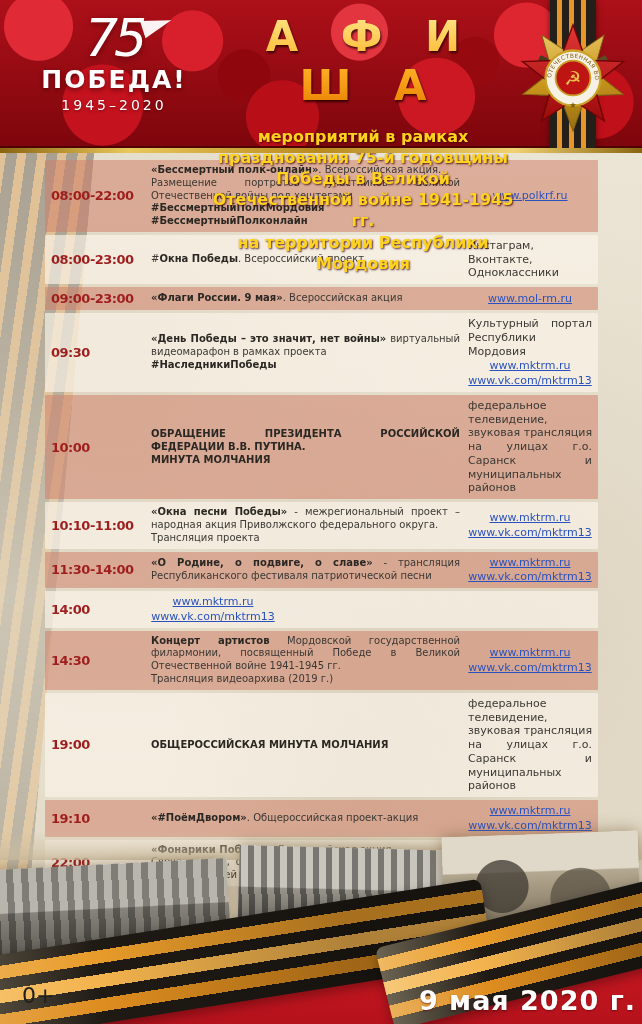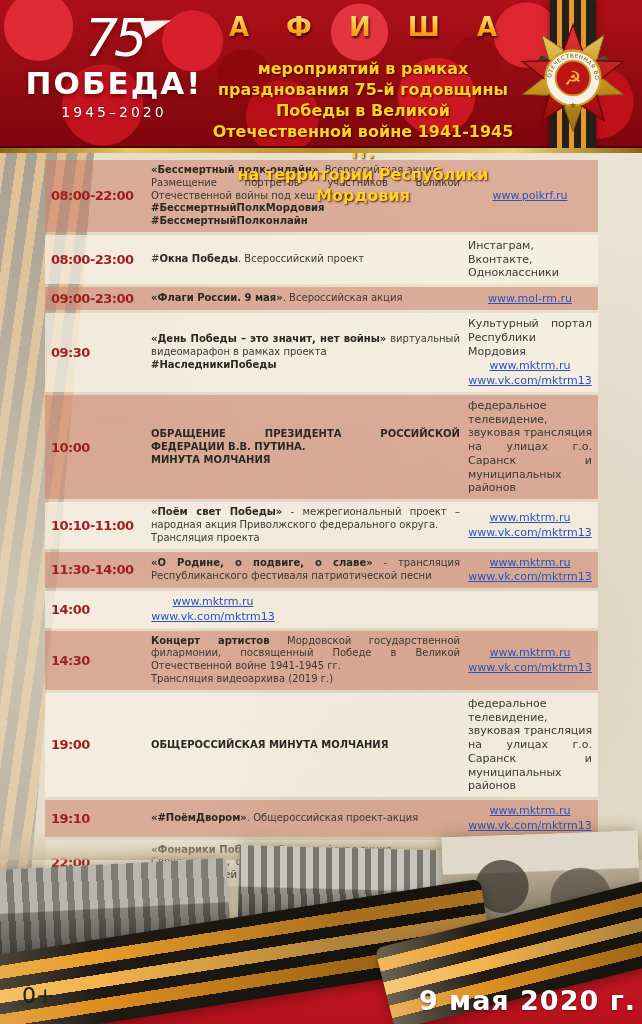"А Ф И Ш А" .afisha { font-size: 26px -> 42px }
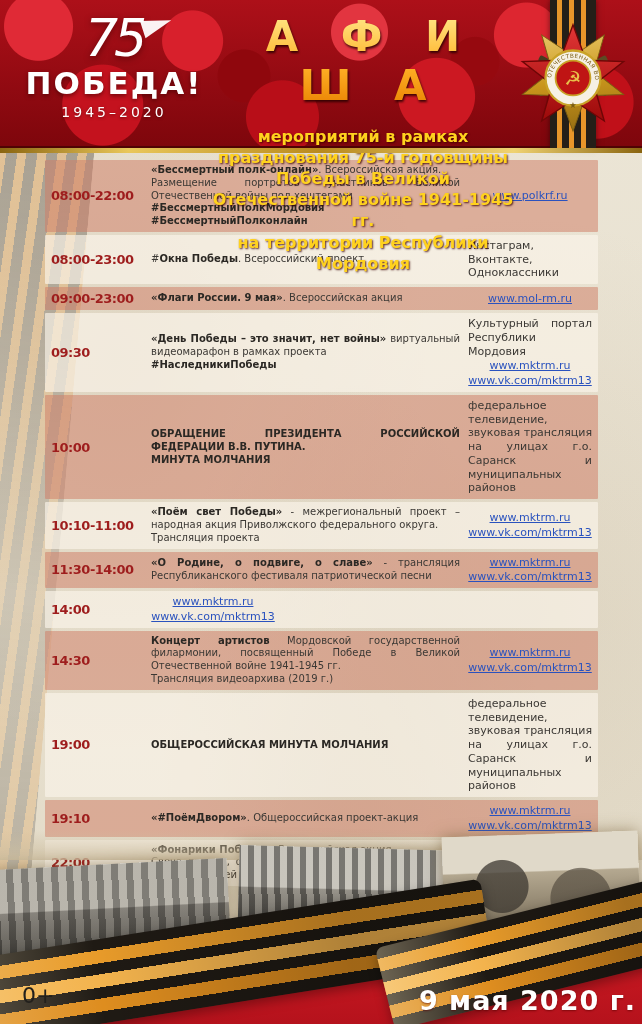"ПОБЕДА!" .logo75 .name { font-size: 31px -> 25px }
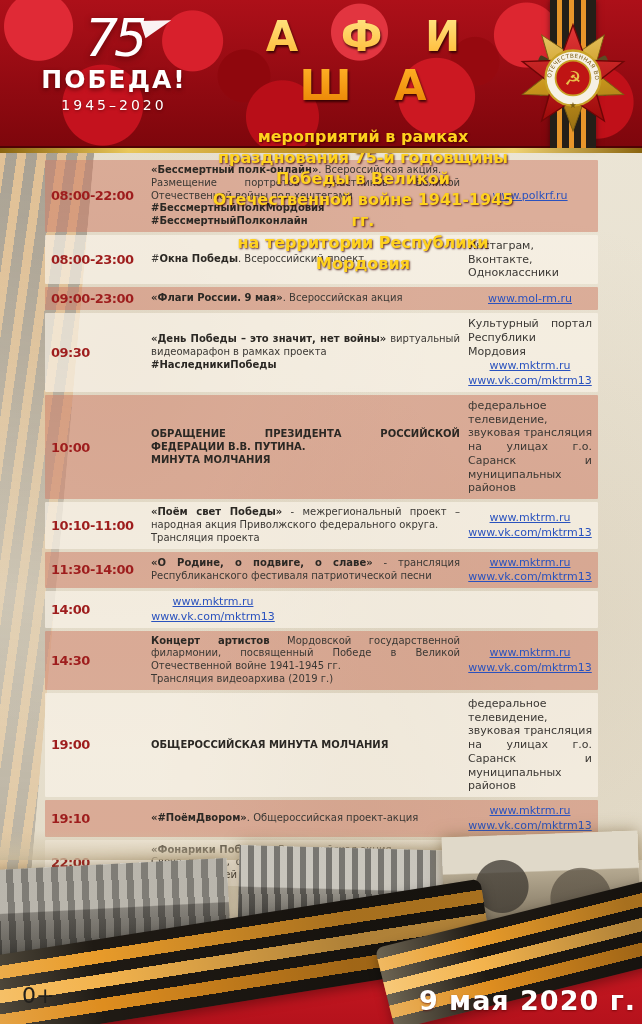"«Поём свет Победы»" span.b { text: Поём свет -> Окна песни }
